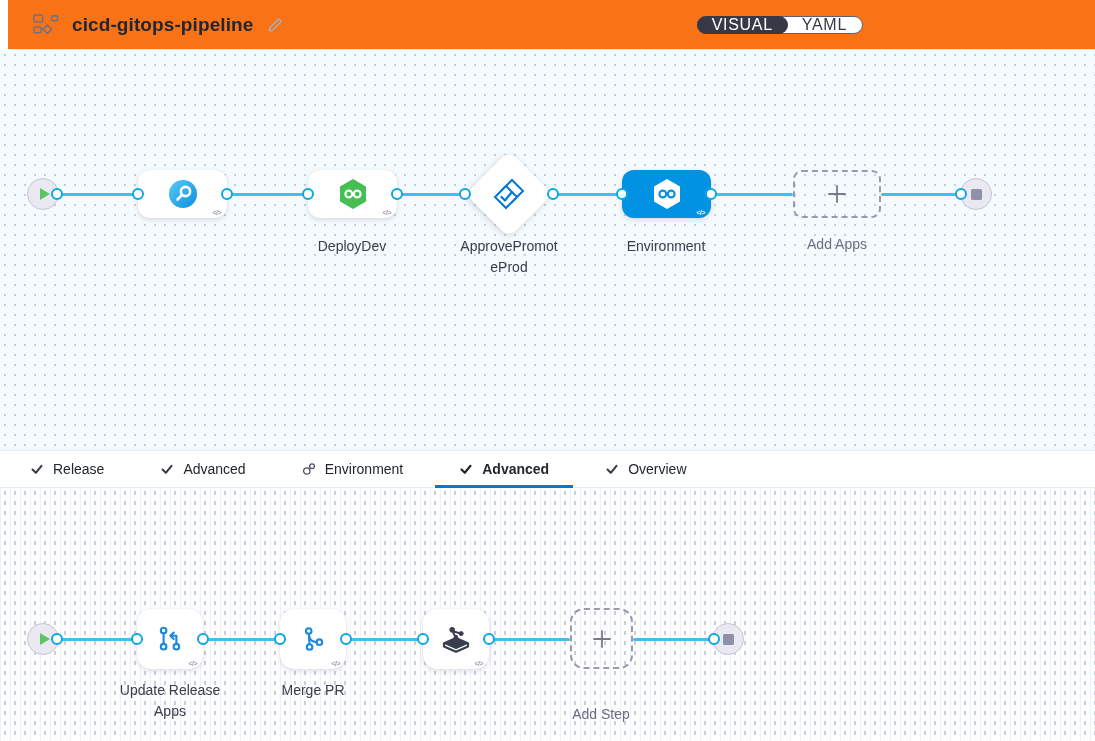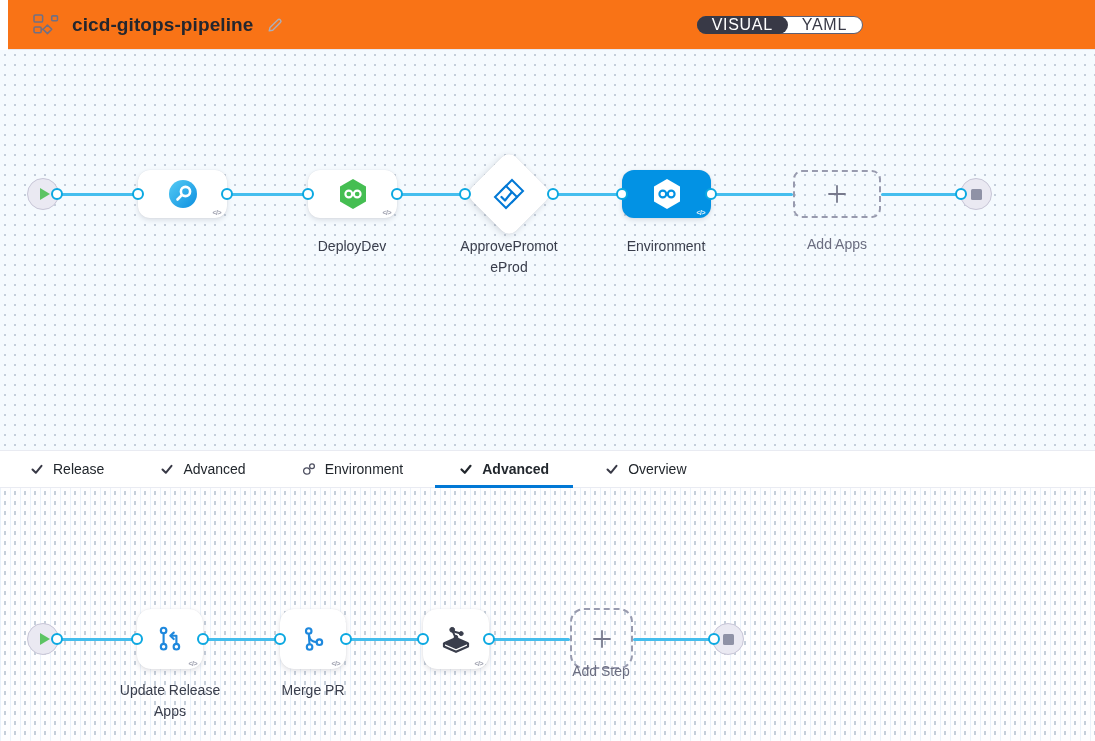"Add Step" div.node-label { top: 661px -> 704px }
